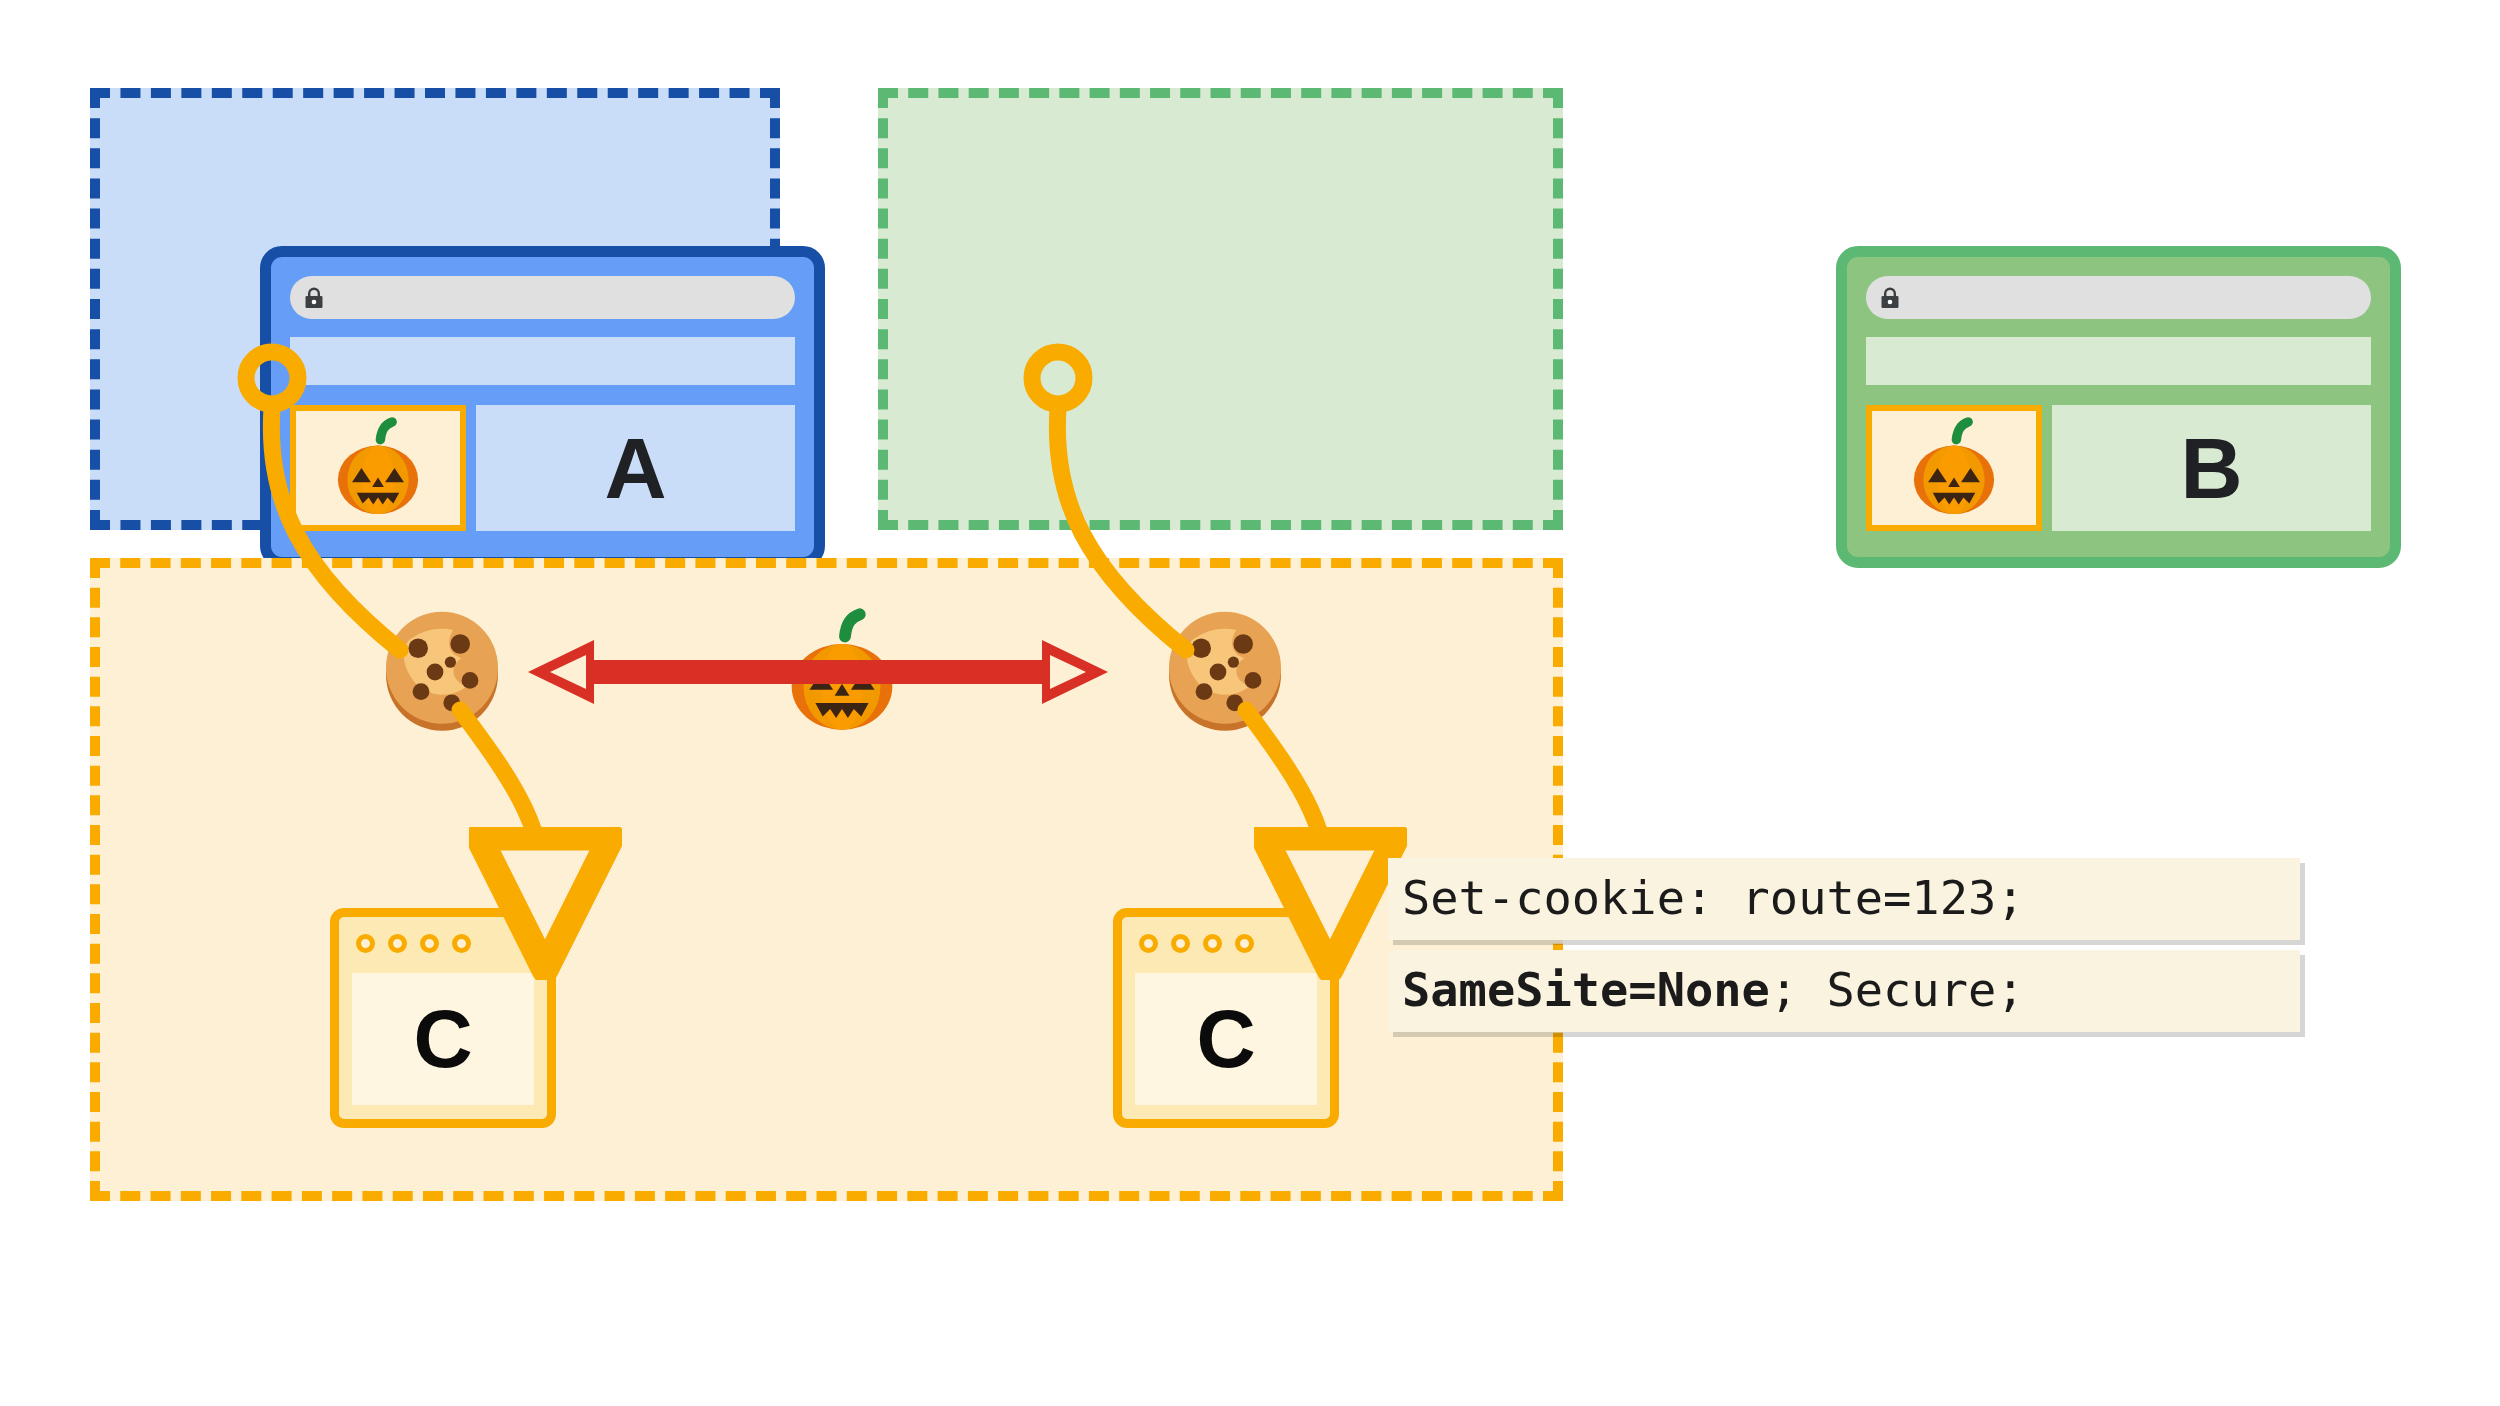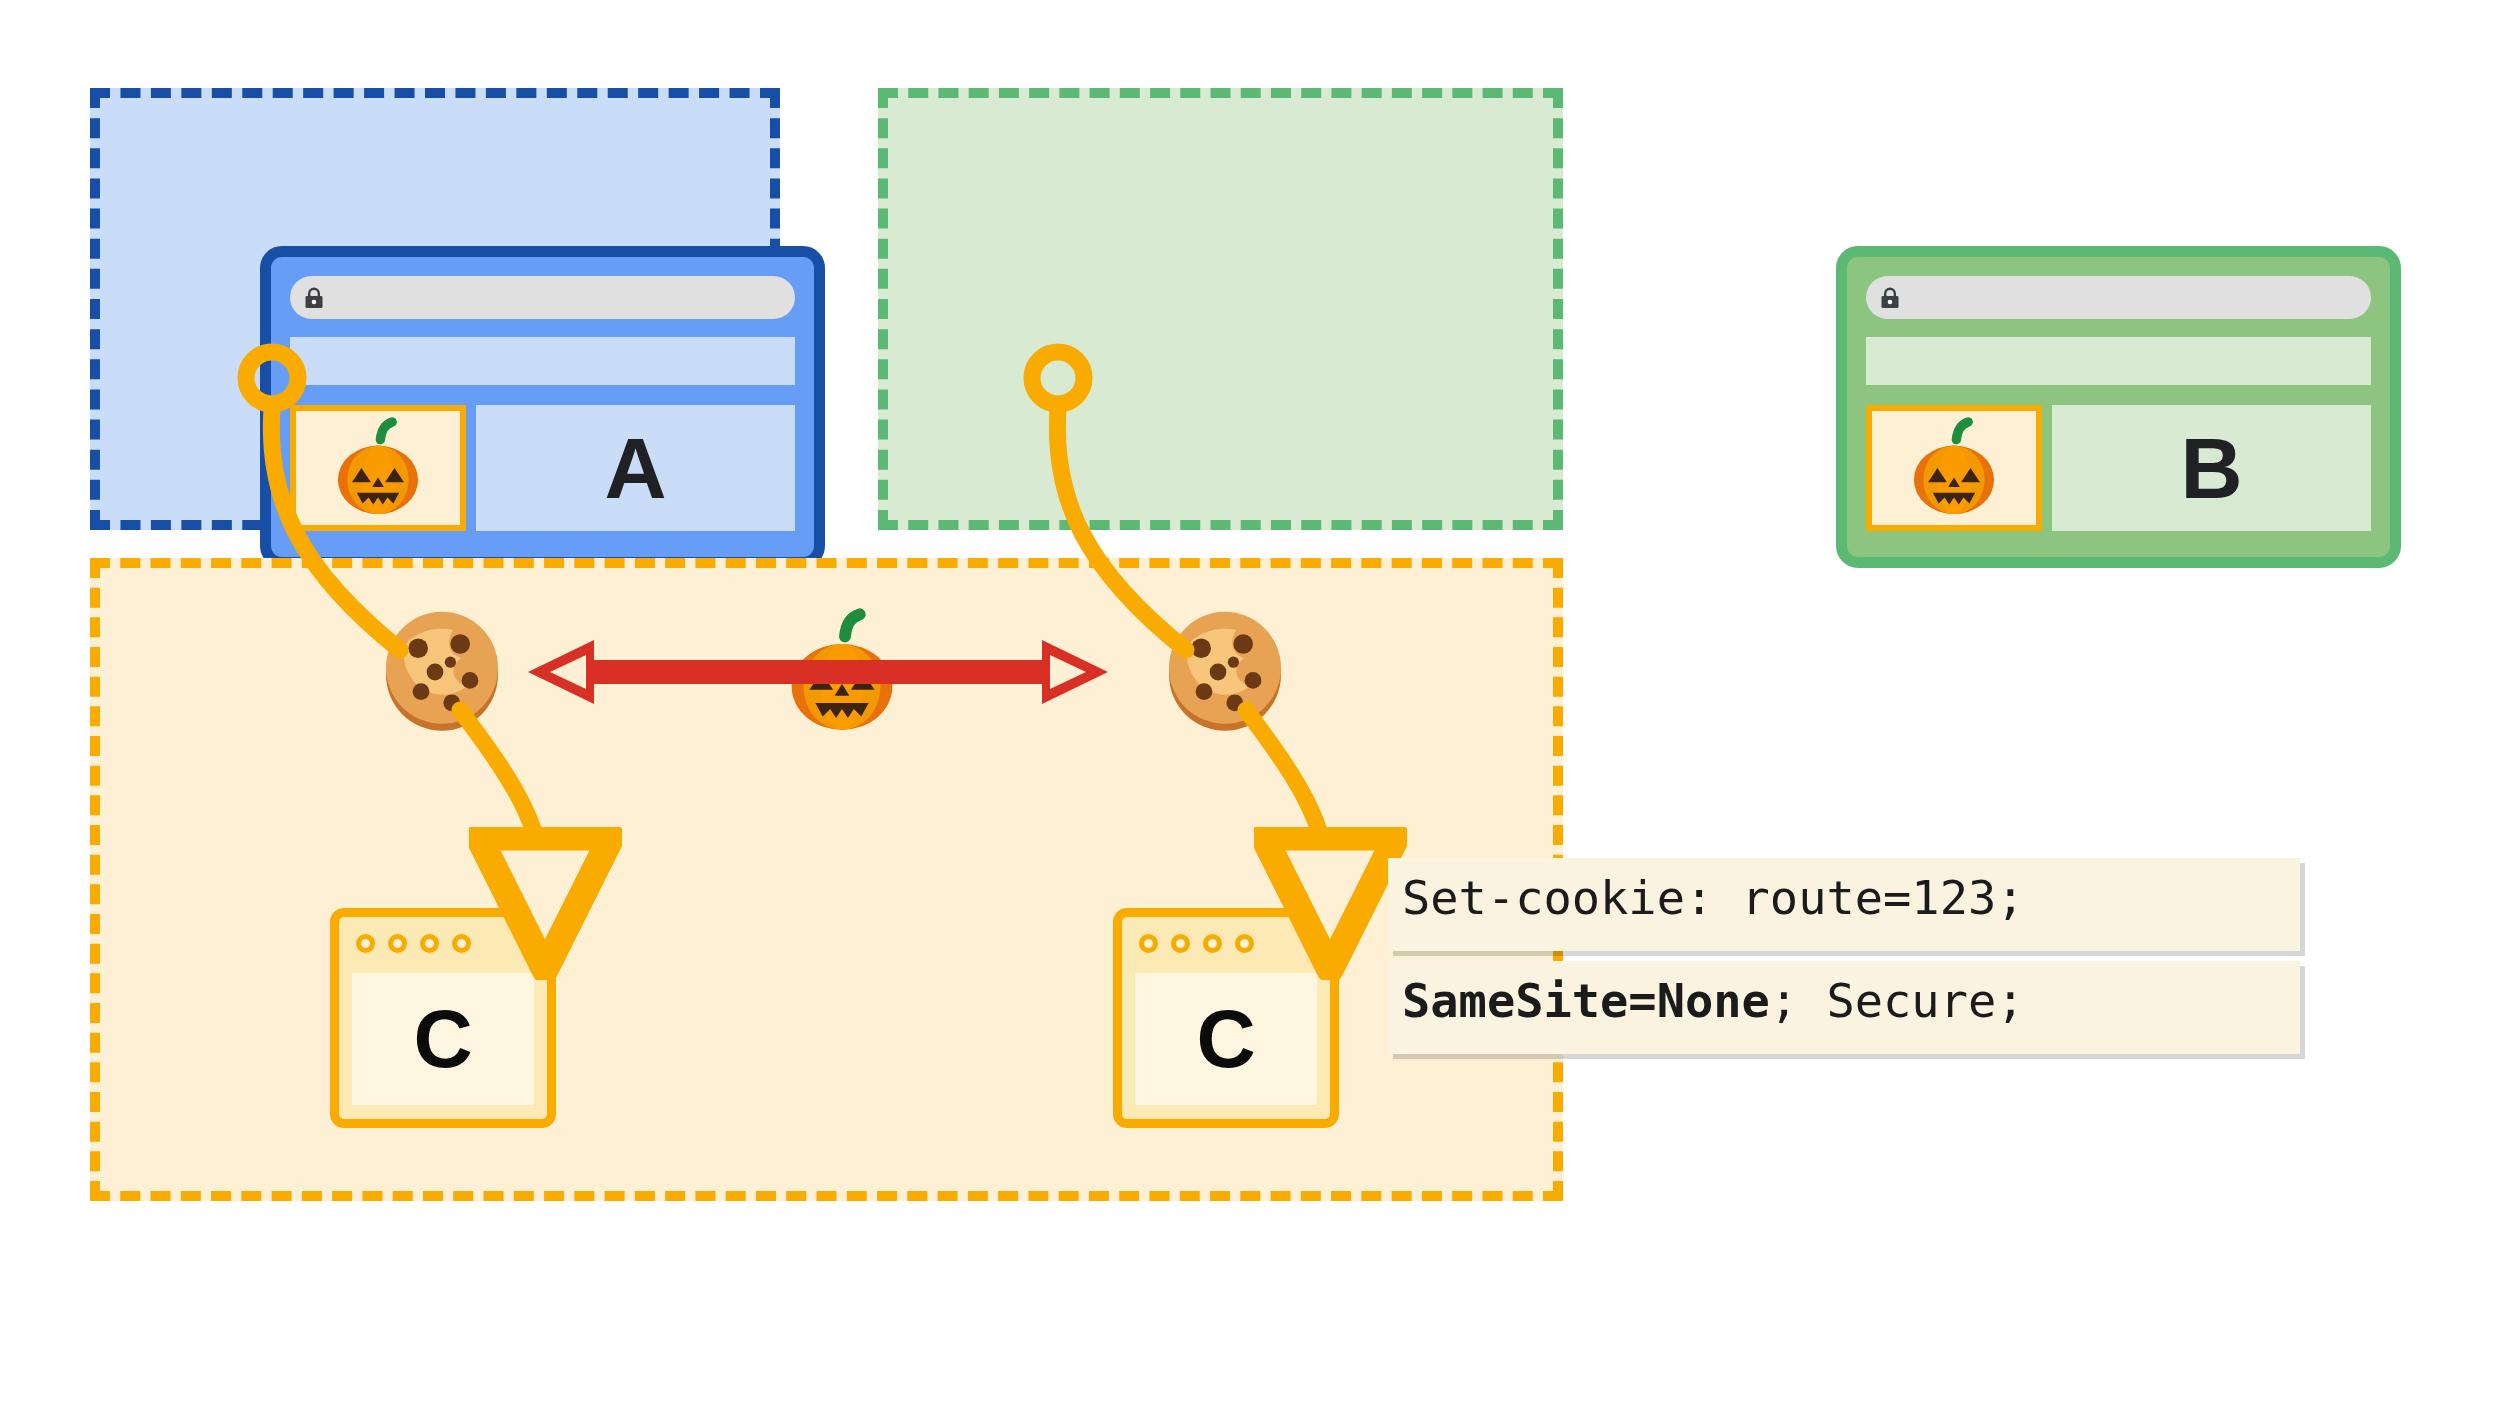"Set-cookie: route=123;" .code-line { padding: 6px 12px 19px 14px -> 6px 12px 8px 14px }
